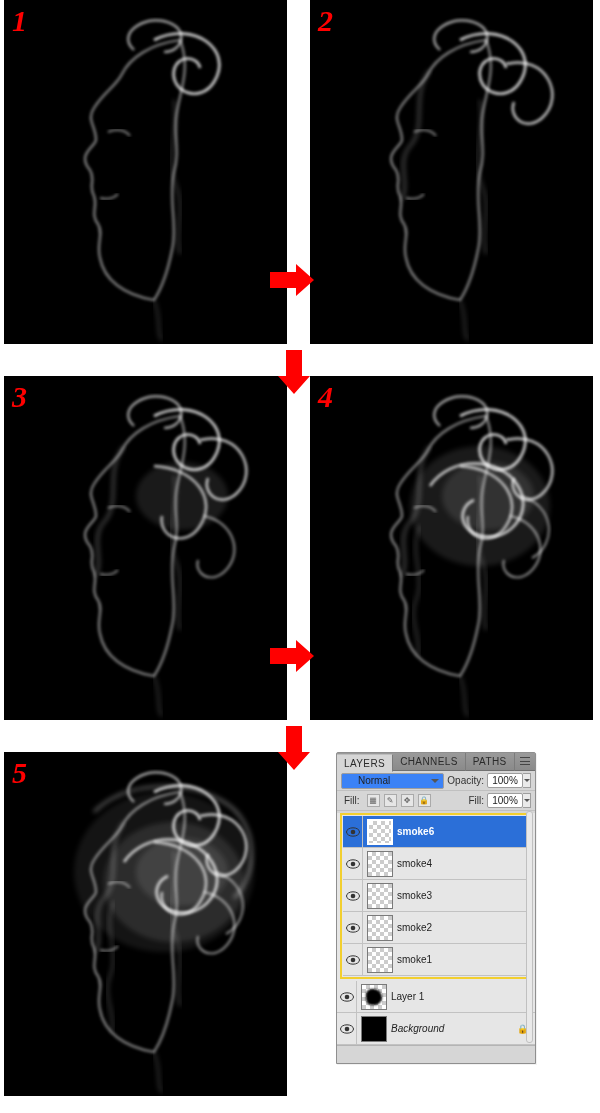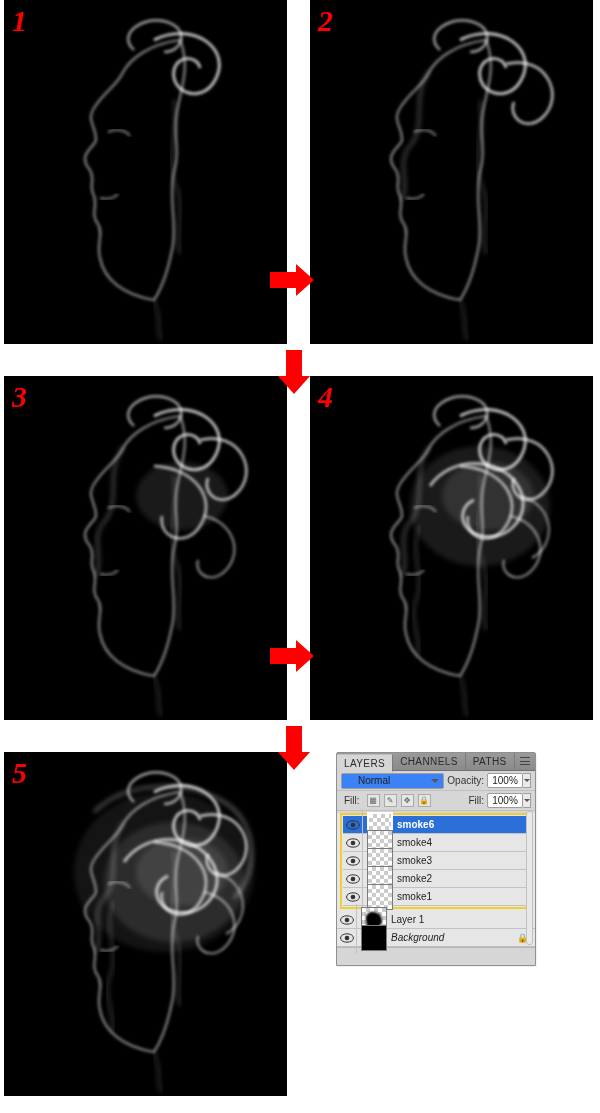"smoke6" .layer { height: 18px -> 32px }
